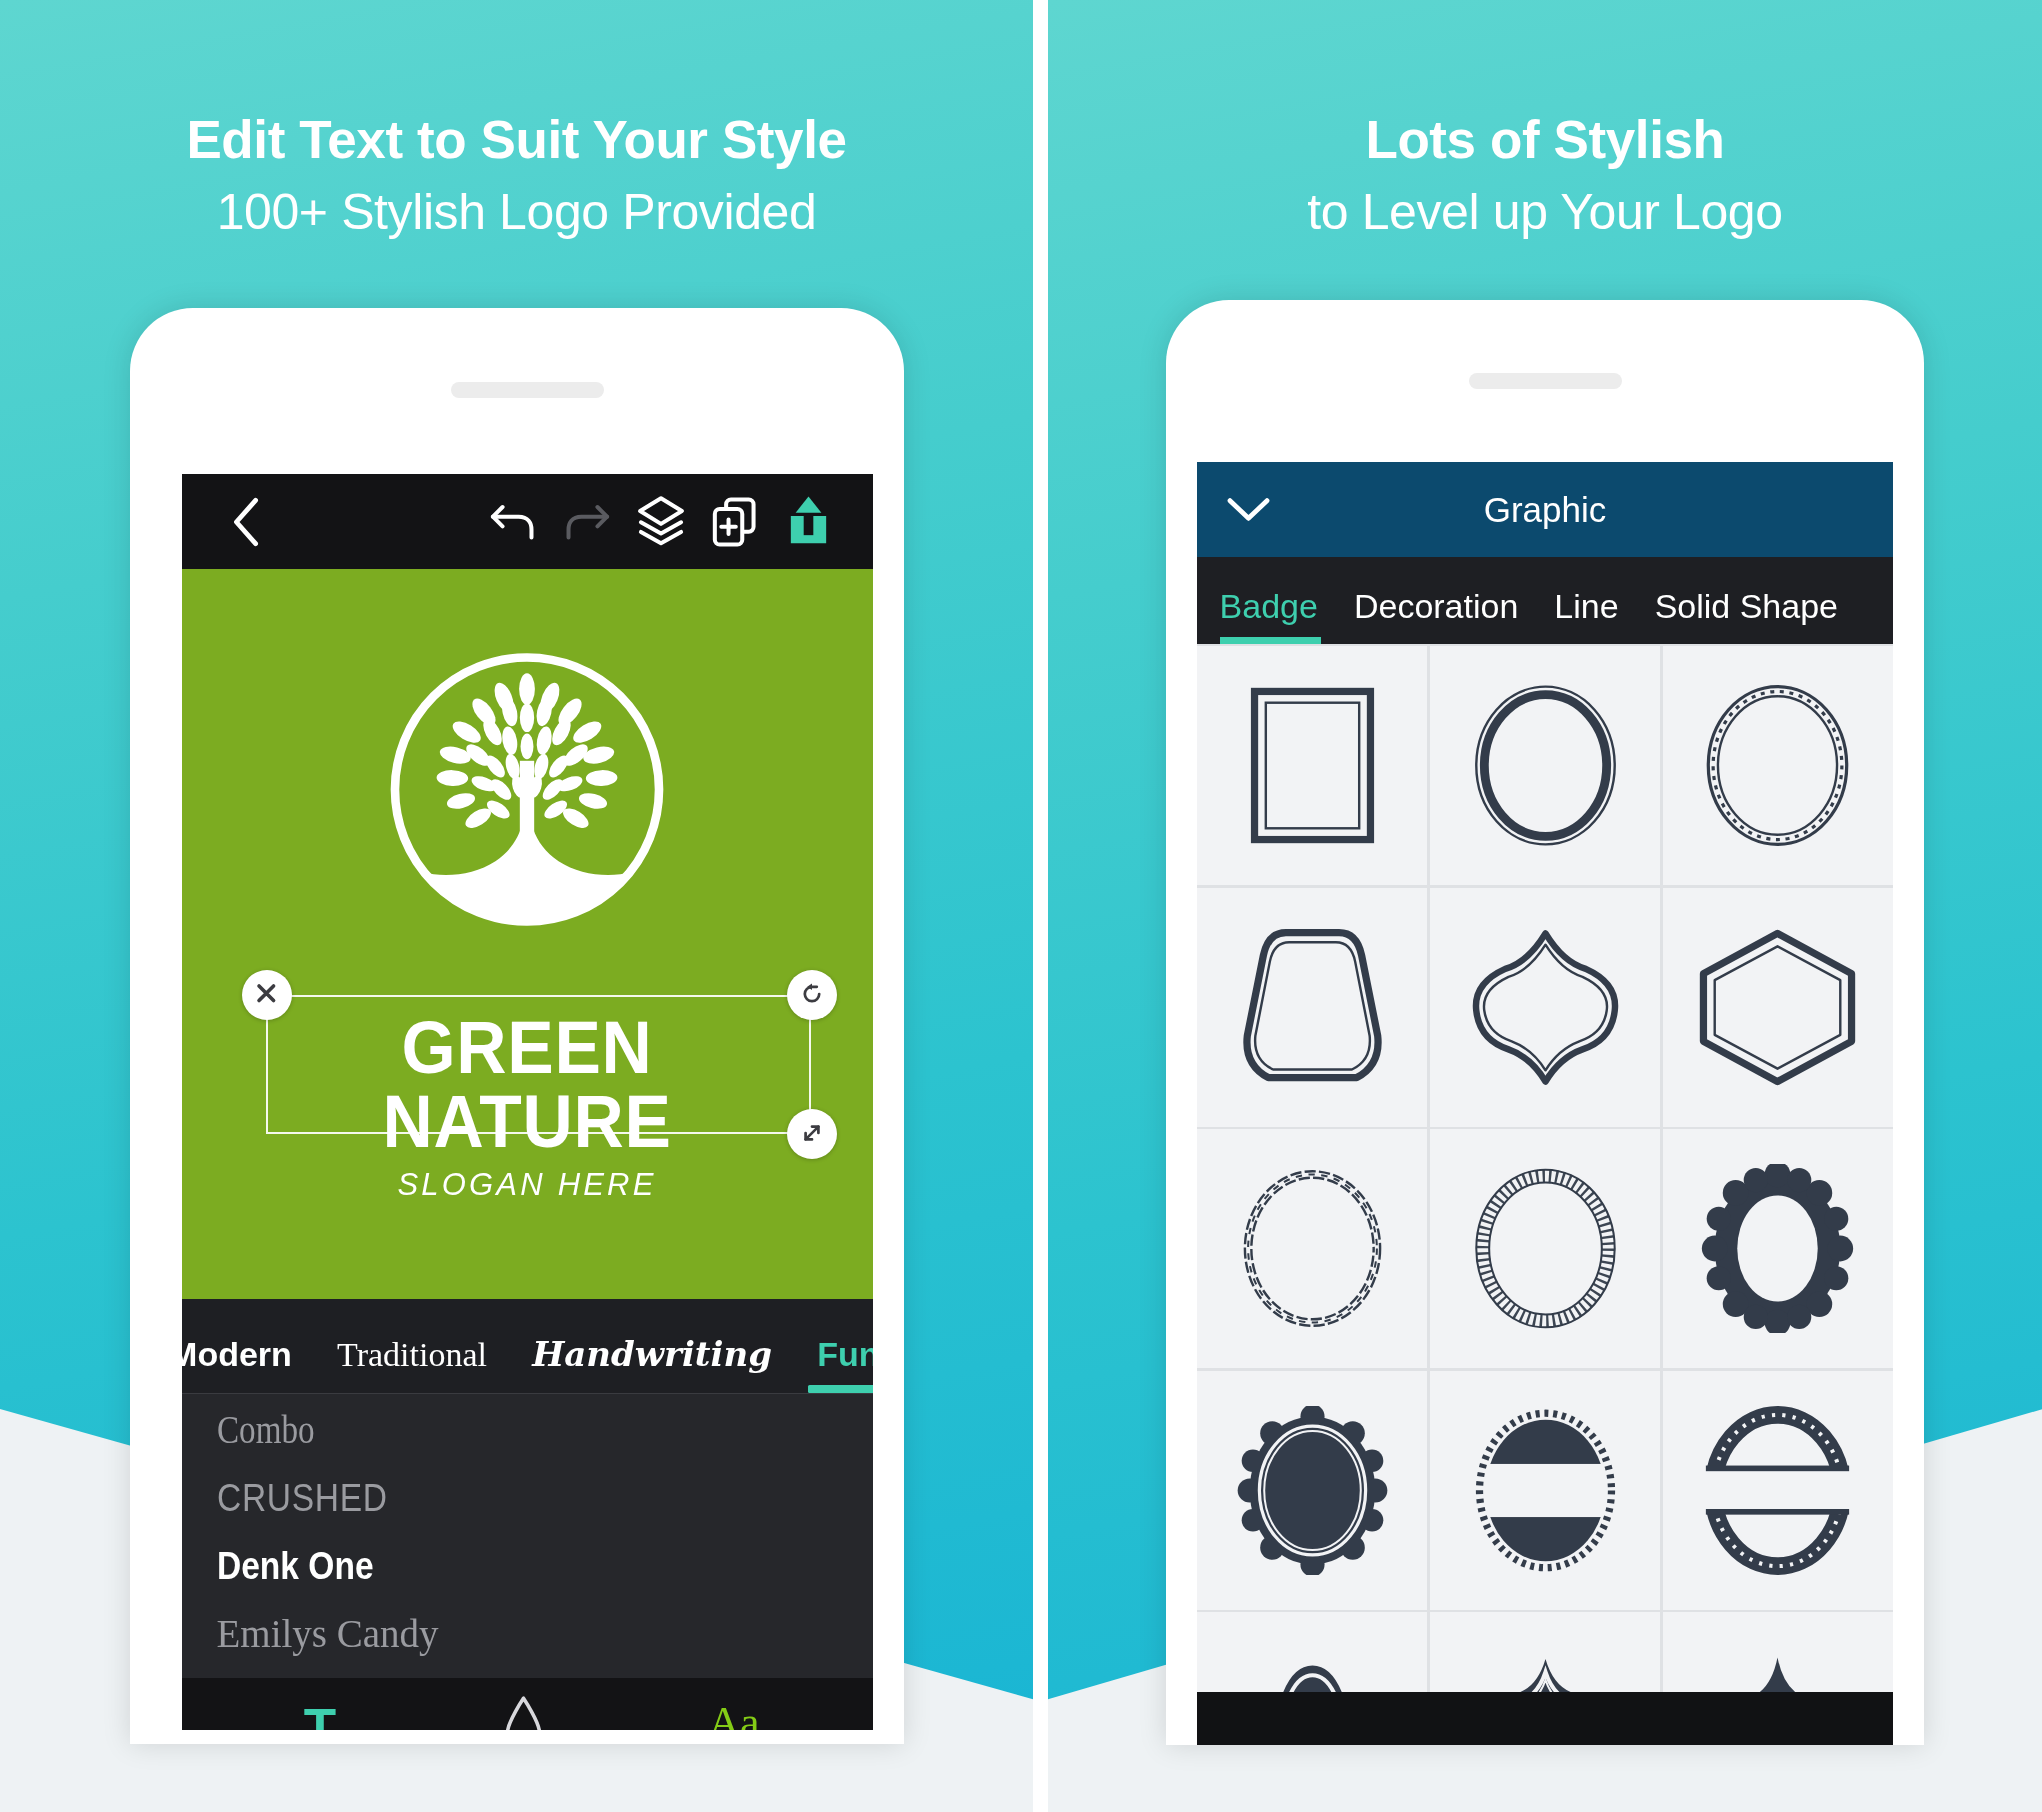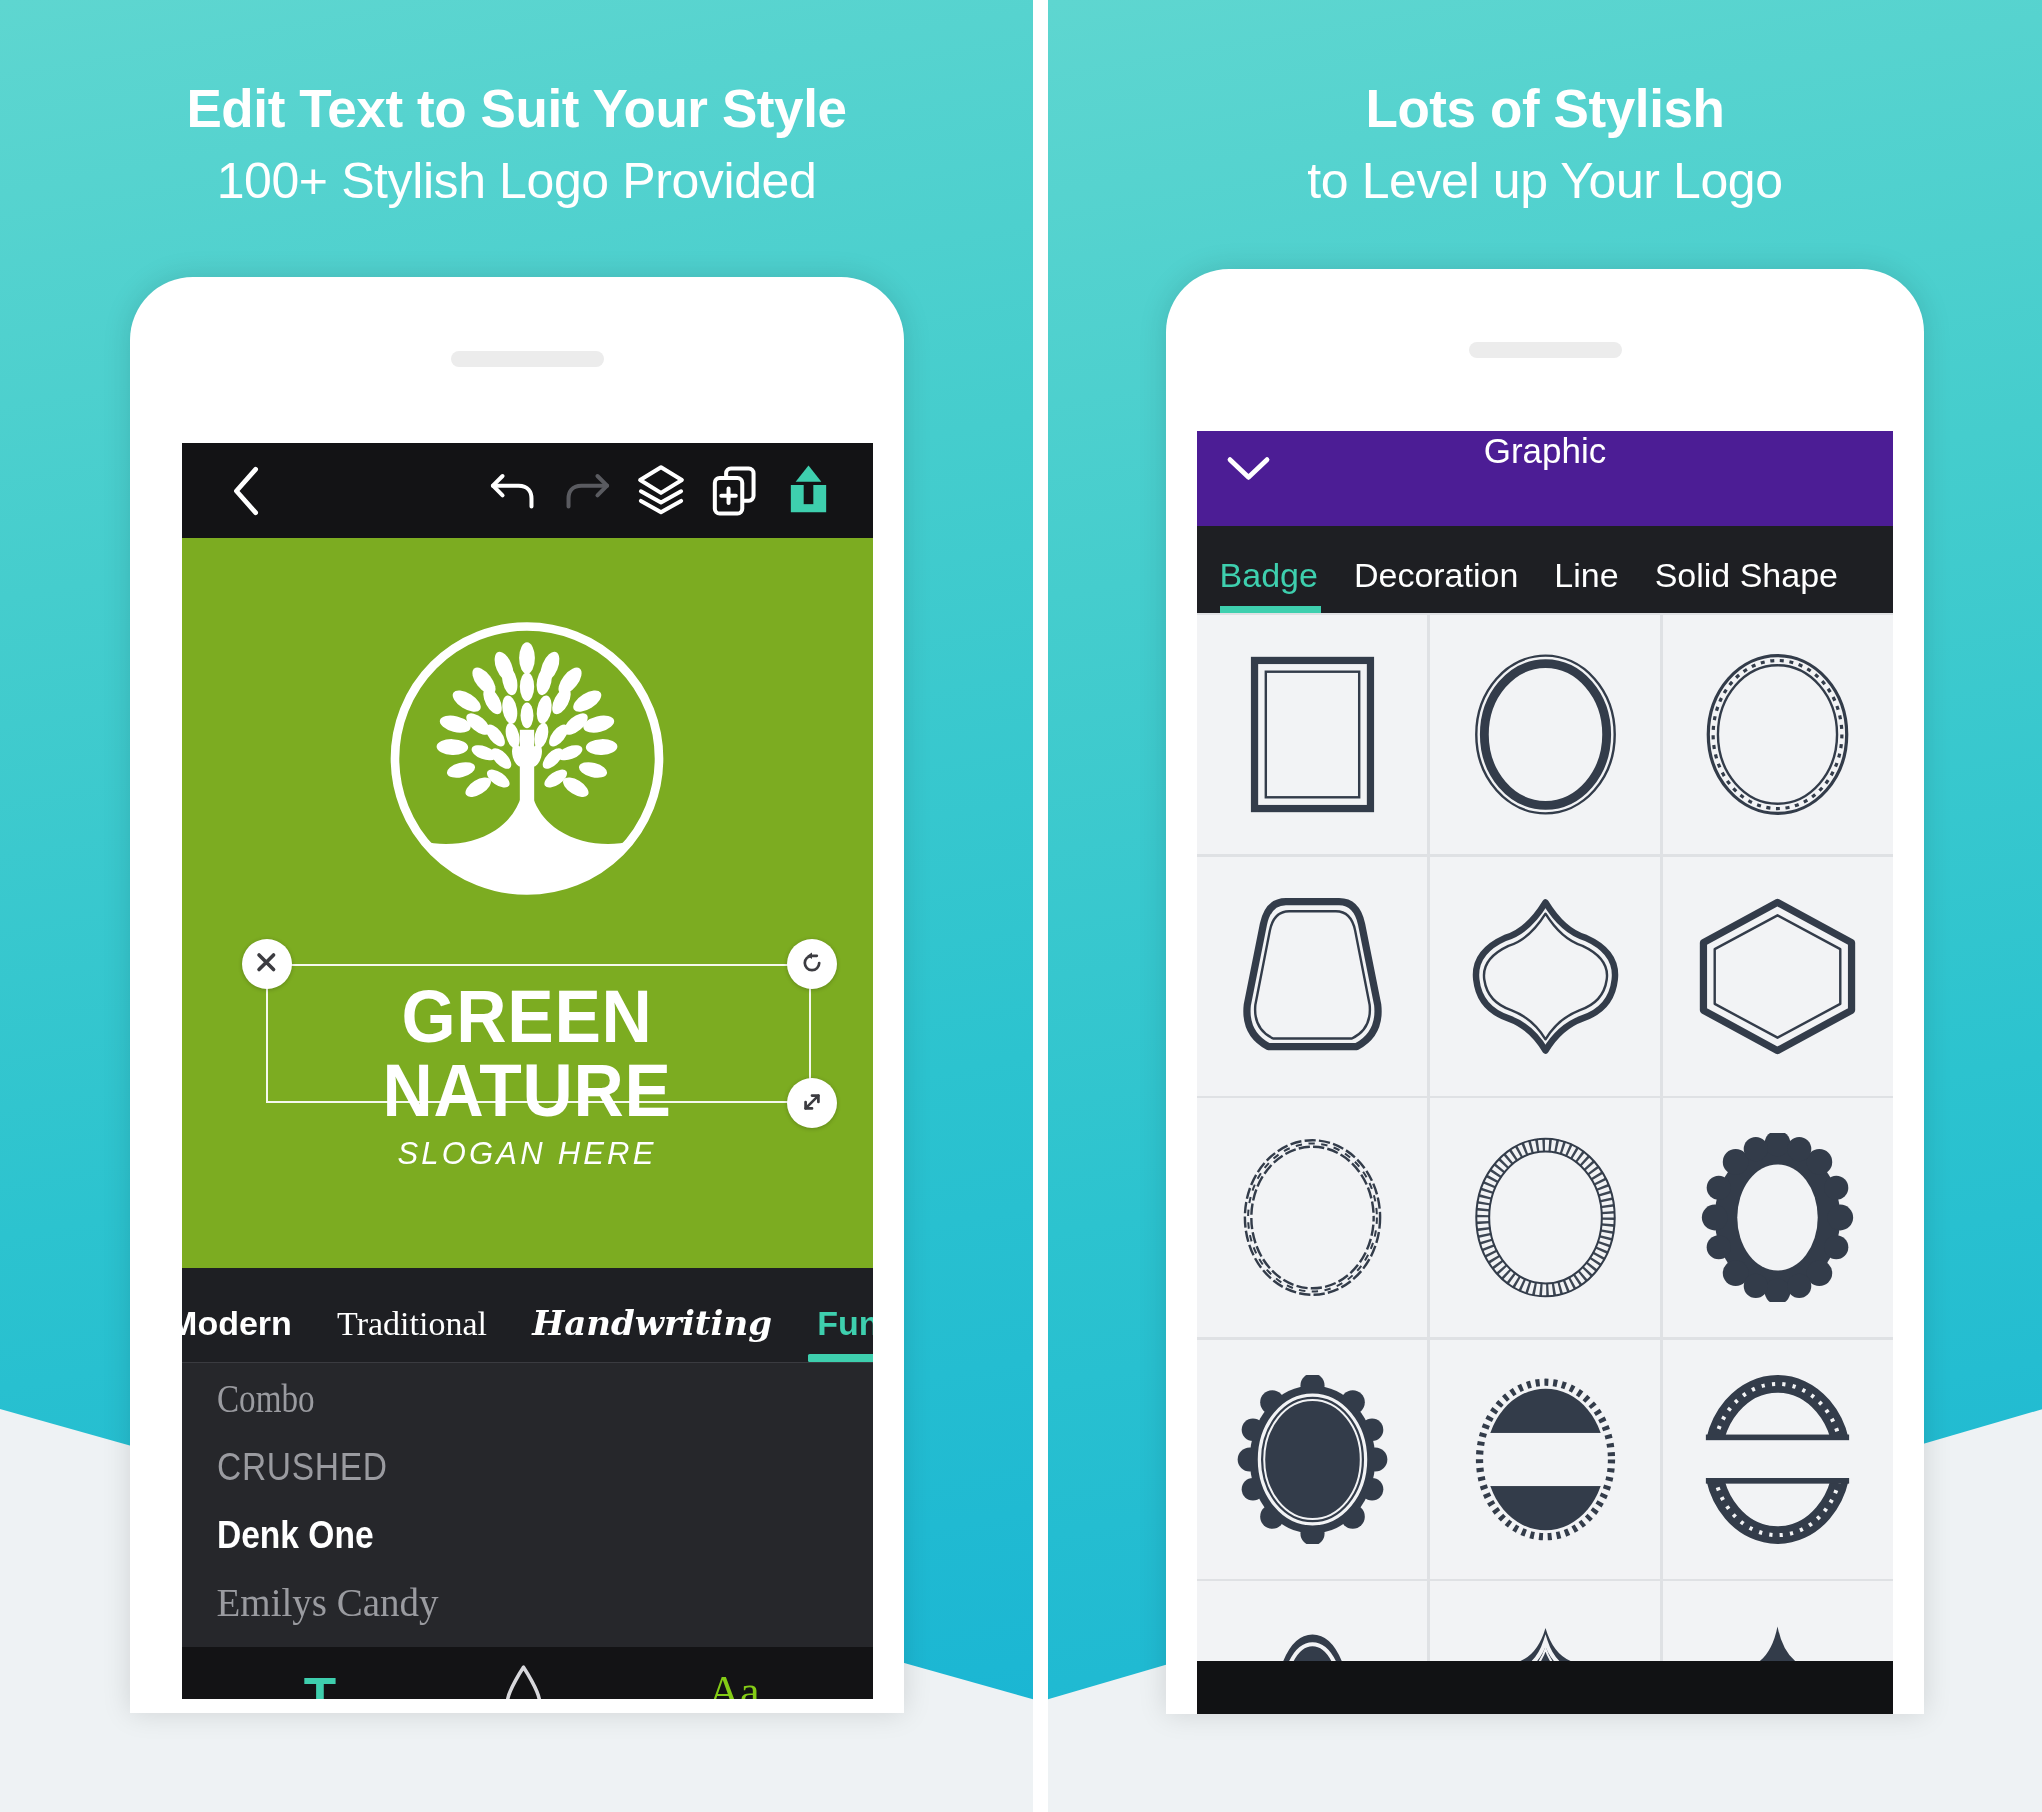"Edit Text to Suit Your" .headline { padding-top: 82px -> 113px }
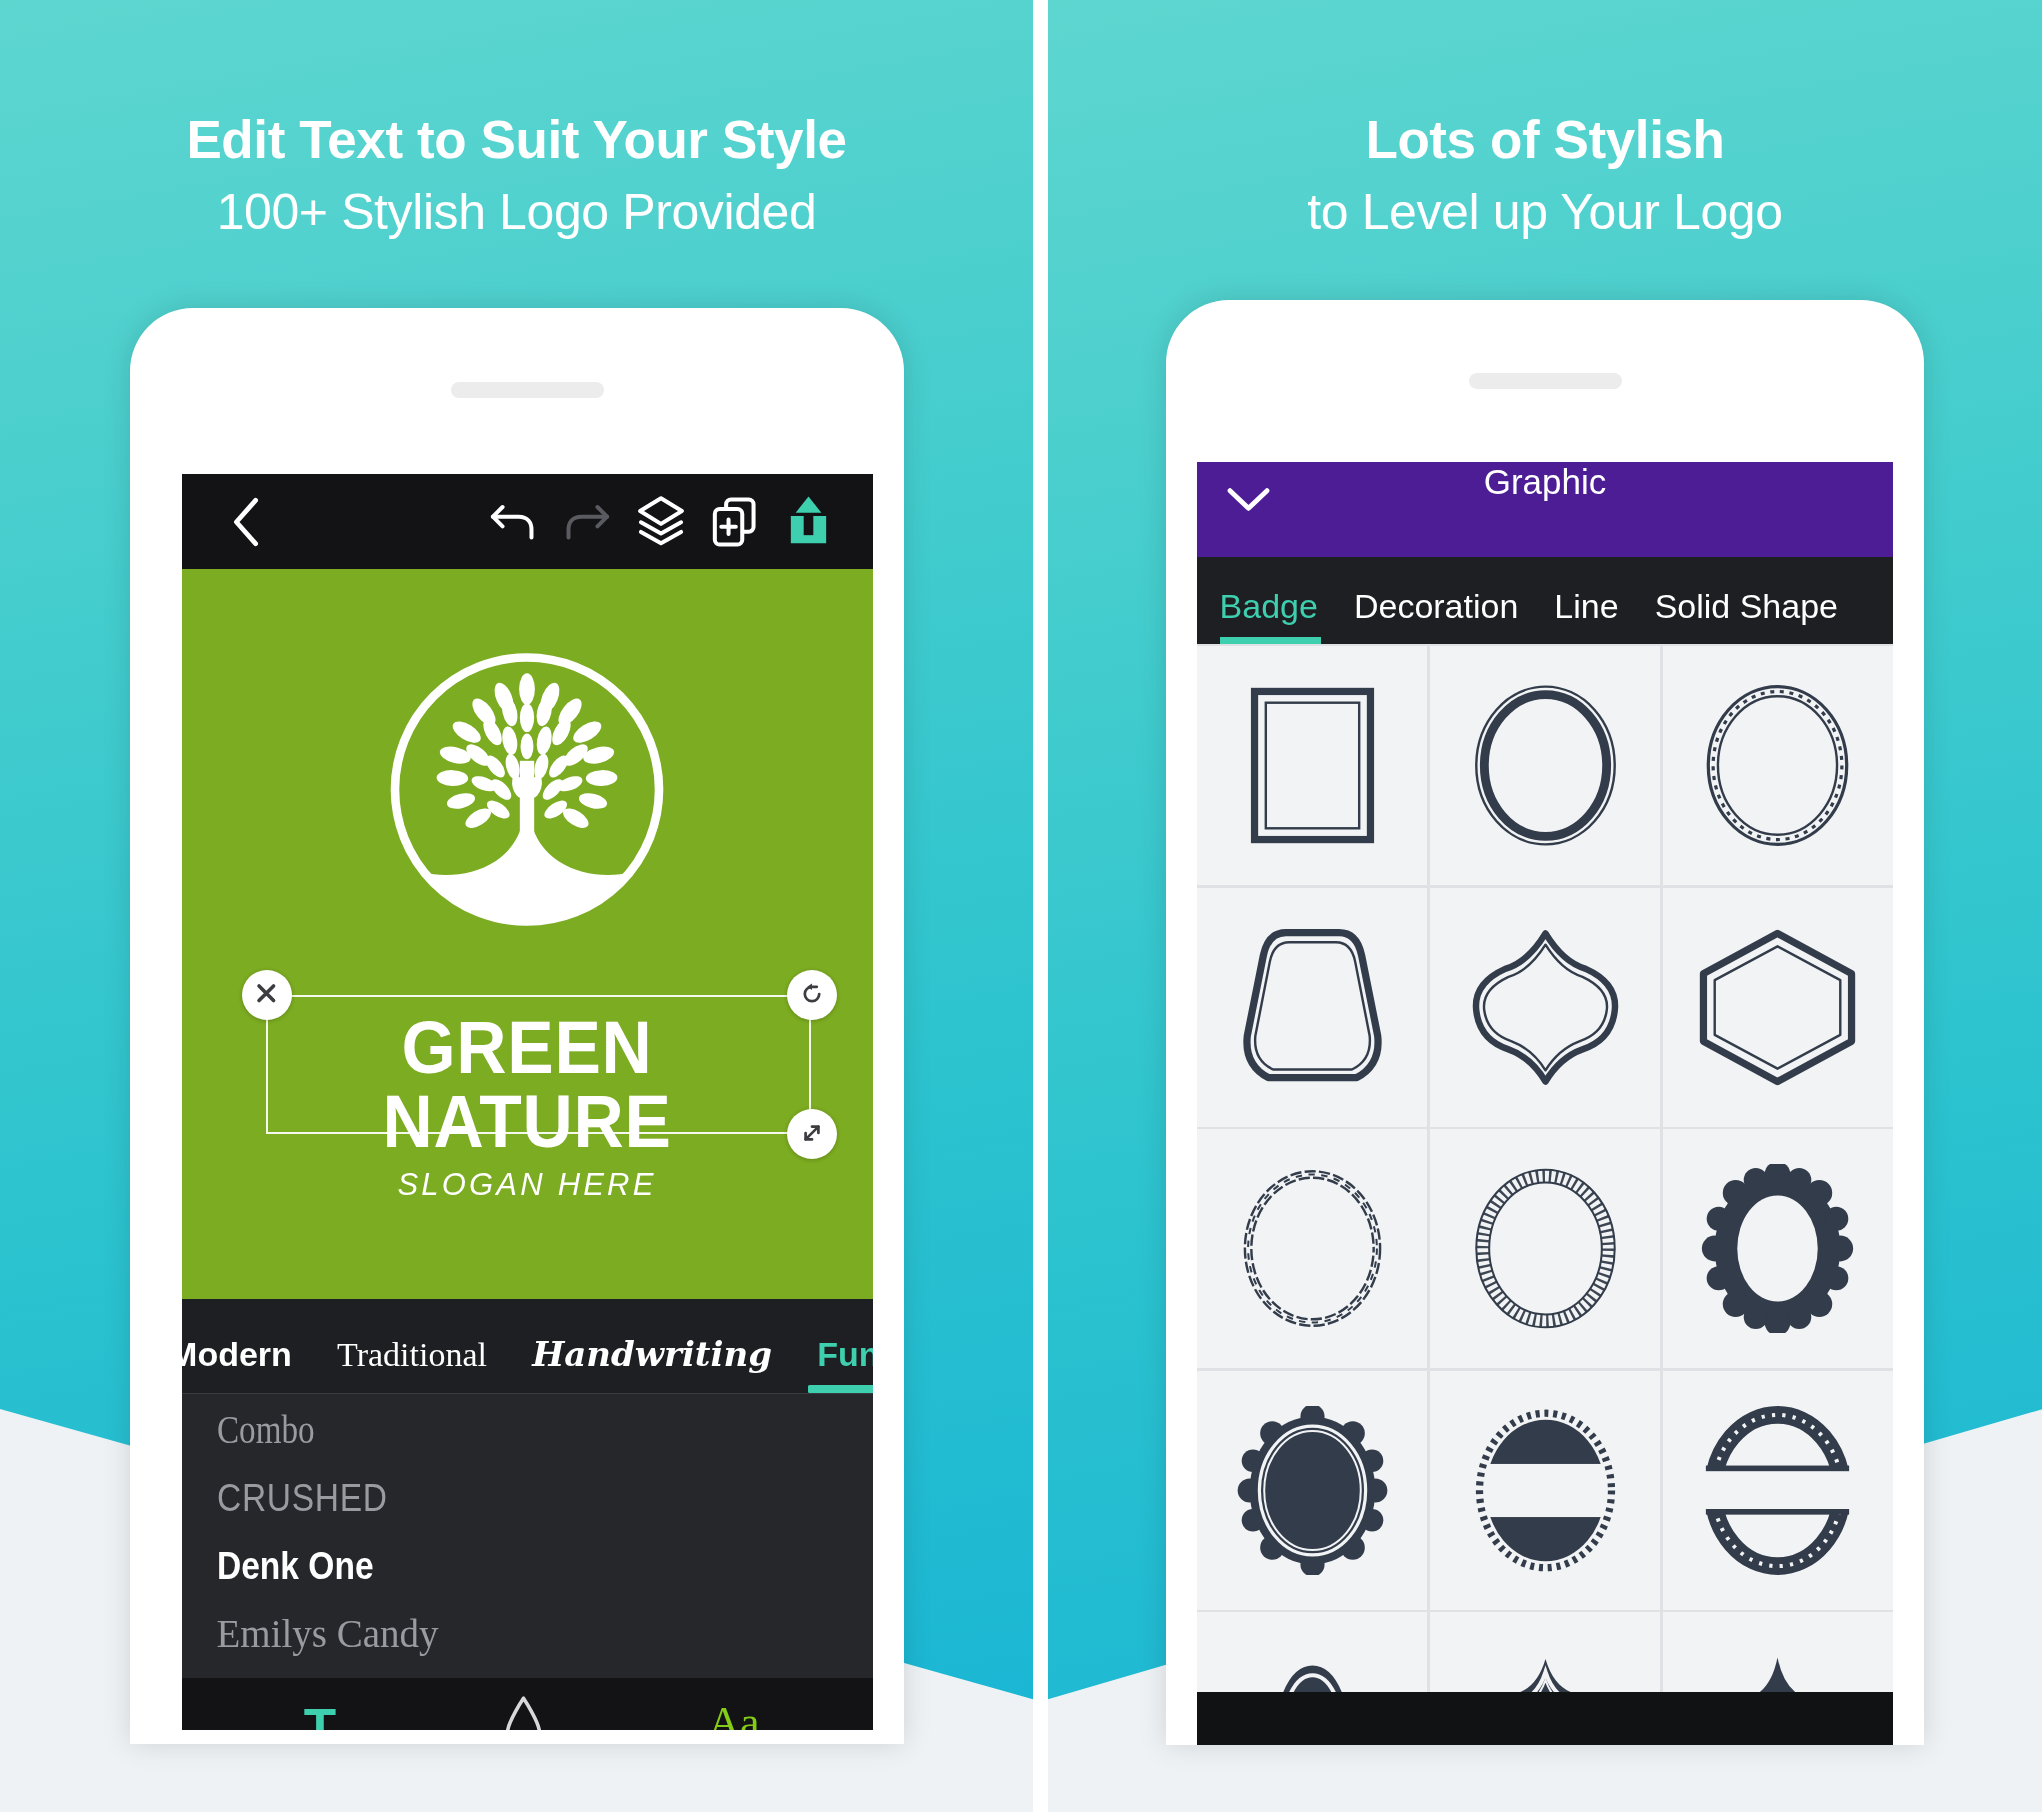"Graphic" .gp-header { align-items: flex-start -> center; background: #4c1d95 -> #0c4a6e }
